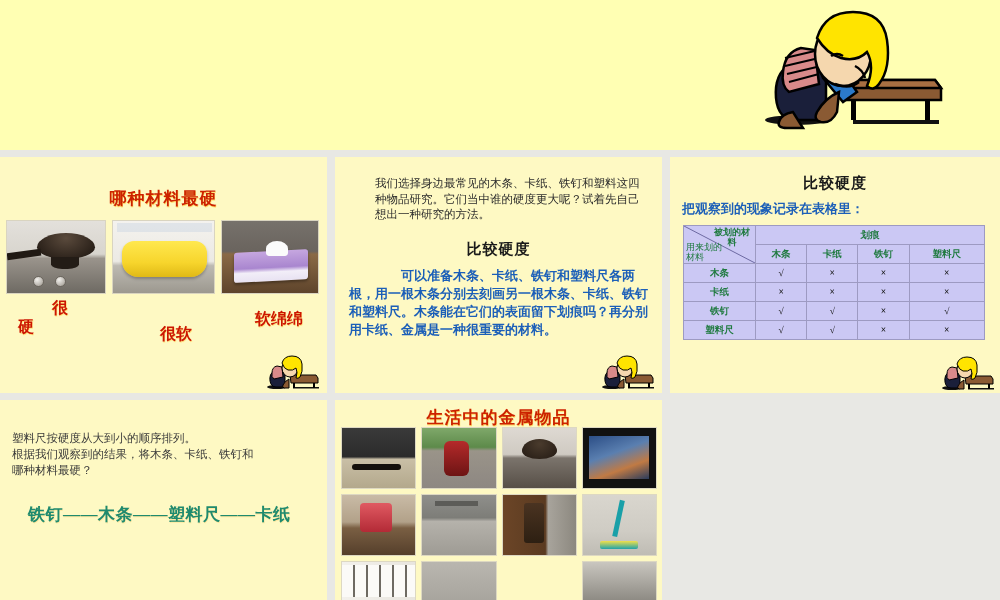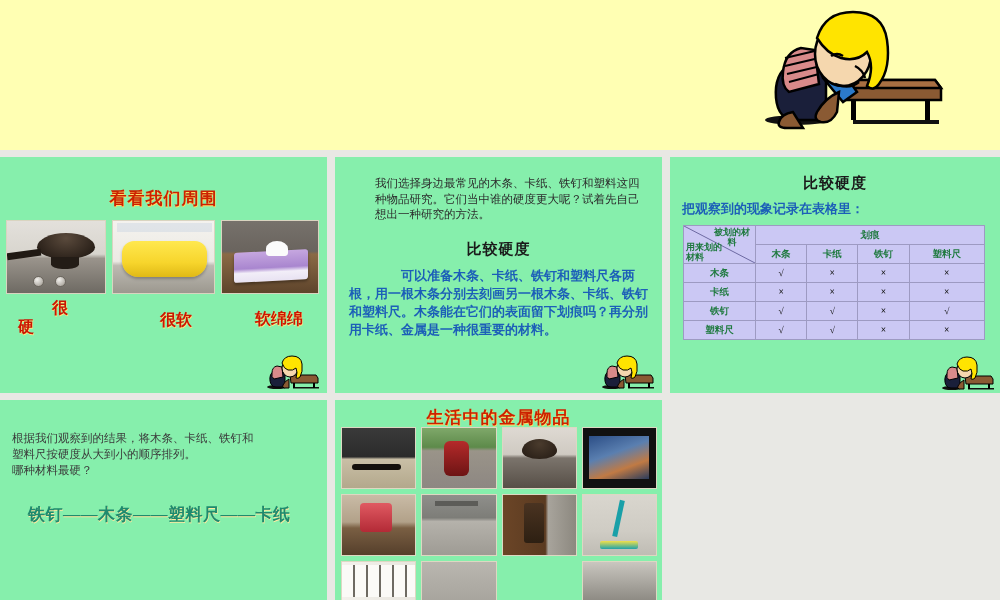"我们选择身边最常见的木条、卡纸、铁钉和塑料这四种物品研究。它们当中谁的硬度更大呢" .panel { background: #86efac -> #fef9c3 }
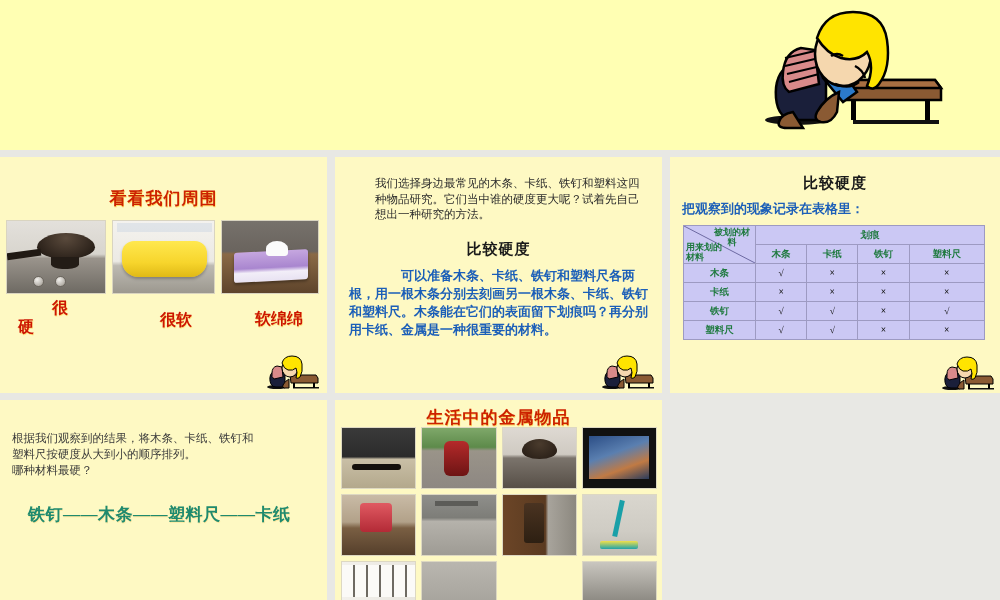"看看我们周围" div.title-red { text: 看看我们周围 -> 哪种材料最硬 }
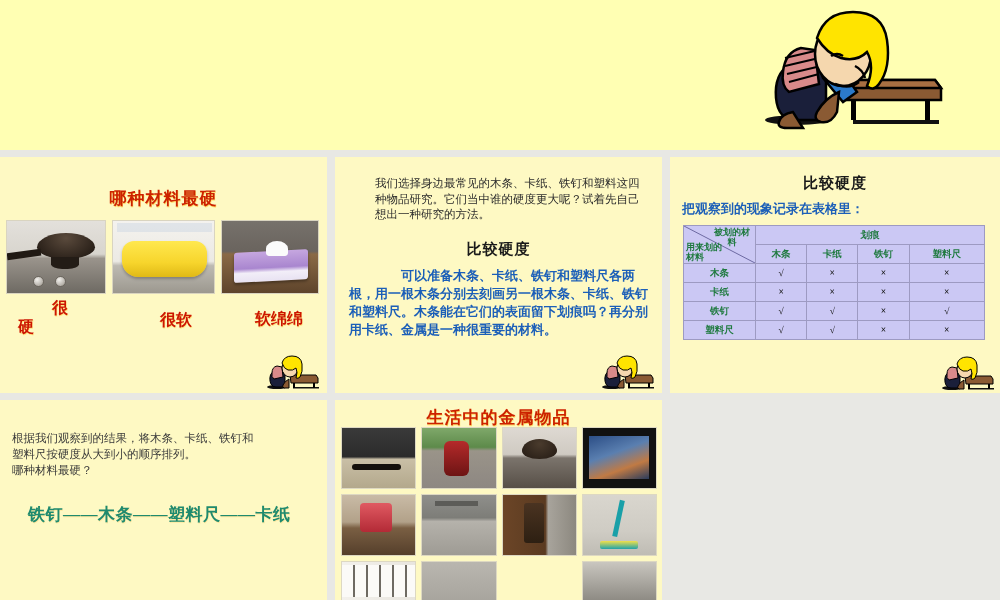"用来划的材料" .corner .c-bot { font-weight: bold -> normal }
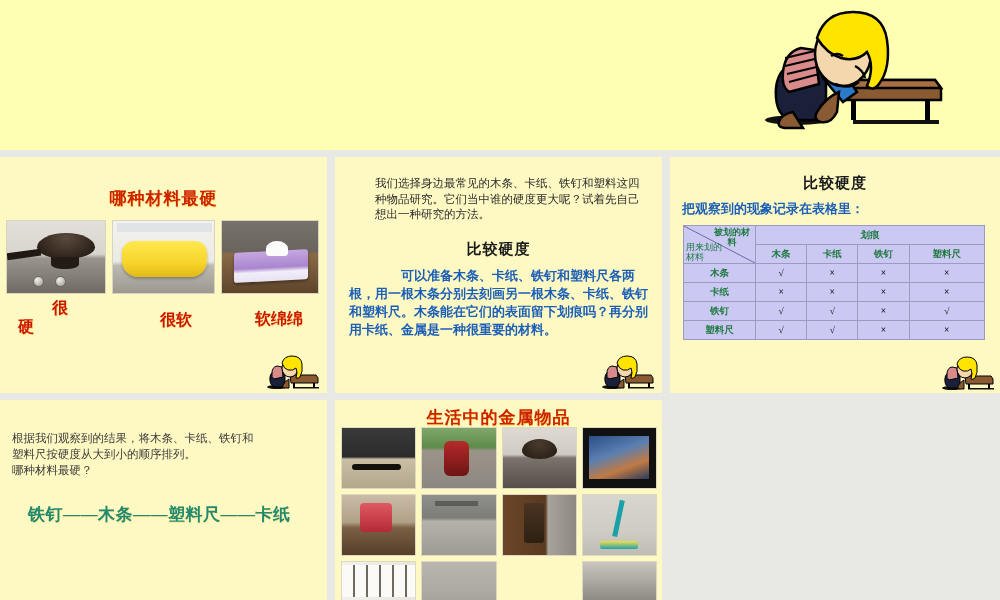"很软" .lbl-soft { top: 153px -> 167px }
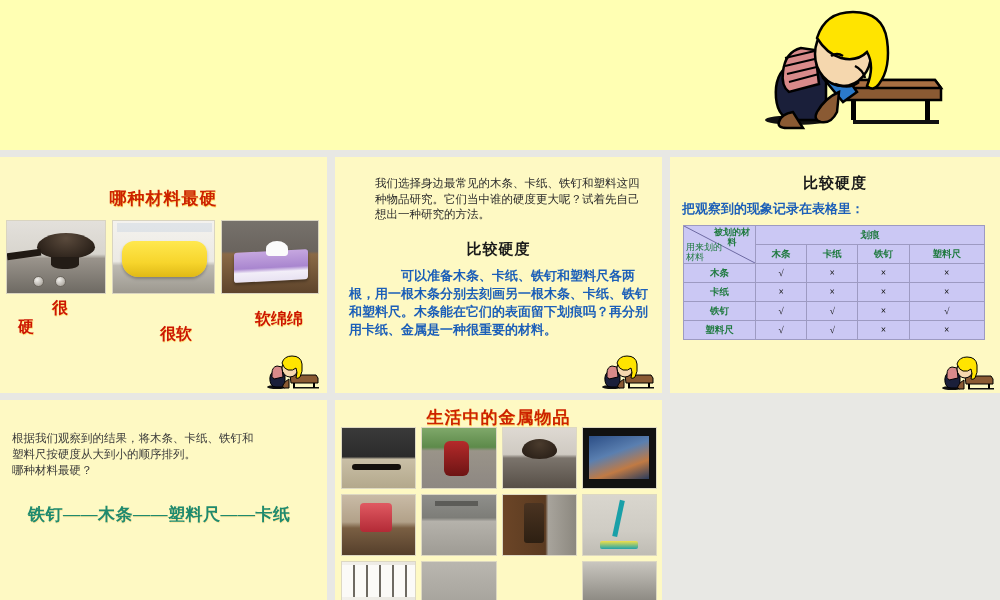"根据我们观察到的结果，将木条、卡纸、铁钉和" div { order: before "塑料尺按硬度从大到小的顺序排列。" -> after "塑料尺按硬度从大到小的顺序排列。" }
